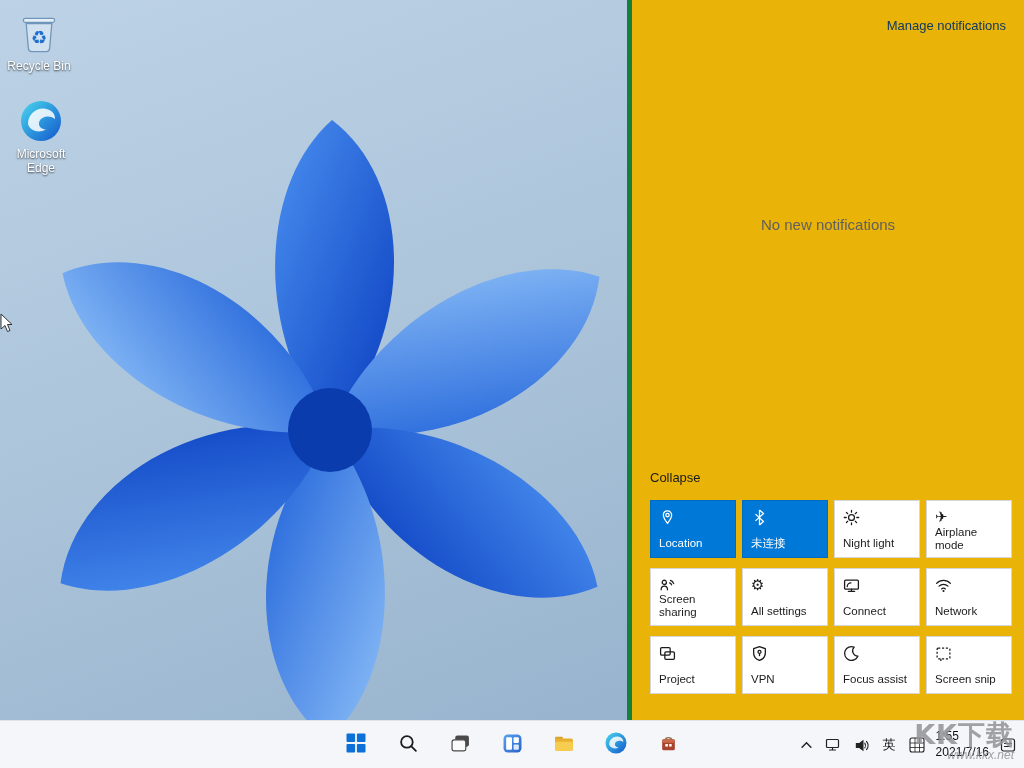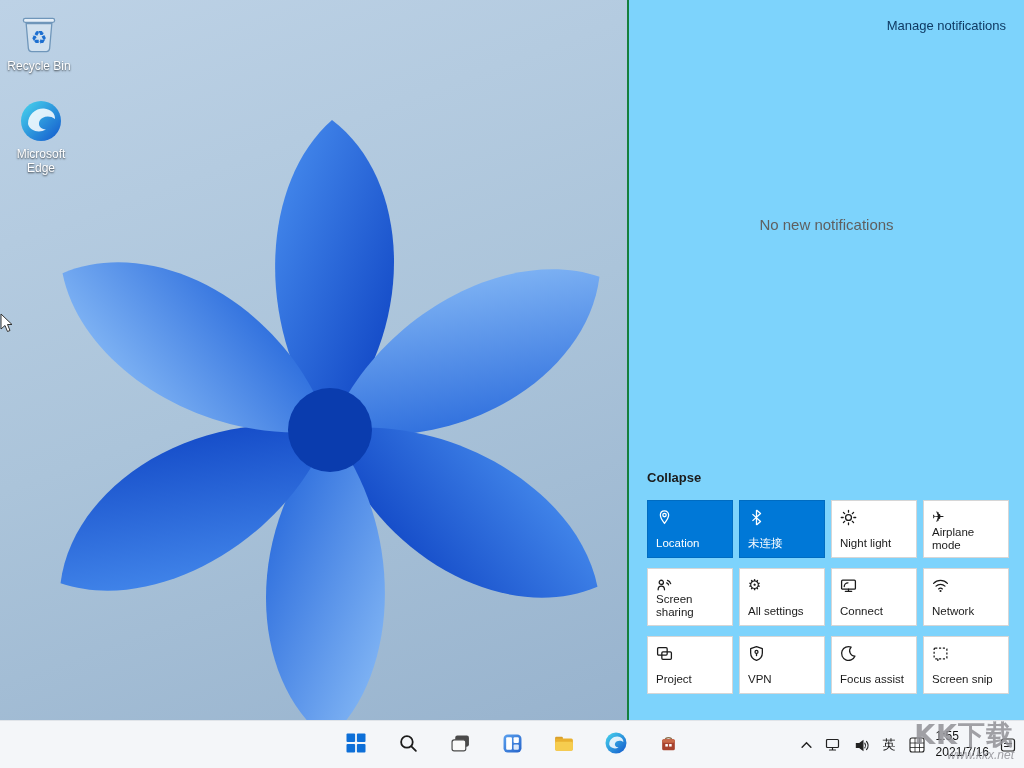"Manage notifications" .action-center { background: #7dd3fc -> #eab308; border-left: 2px solid #15803d -> 5px solid #15803d }
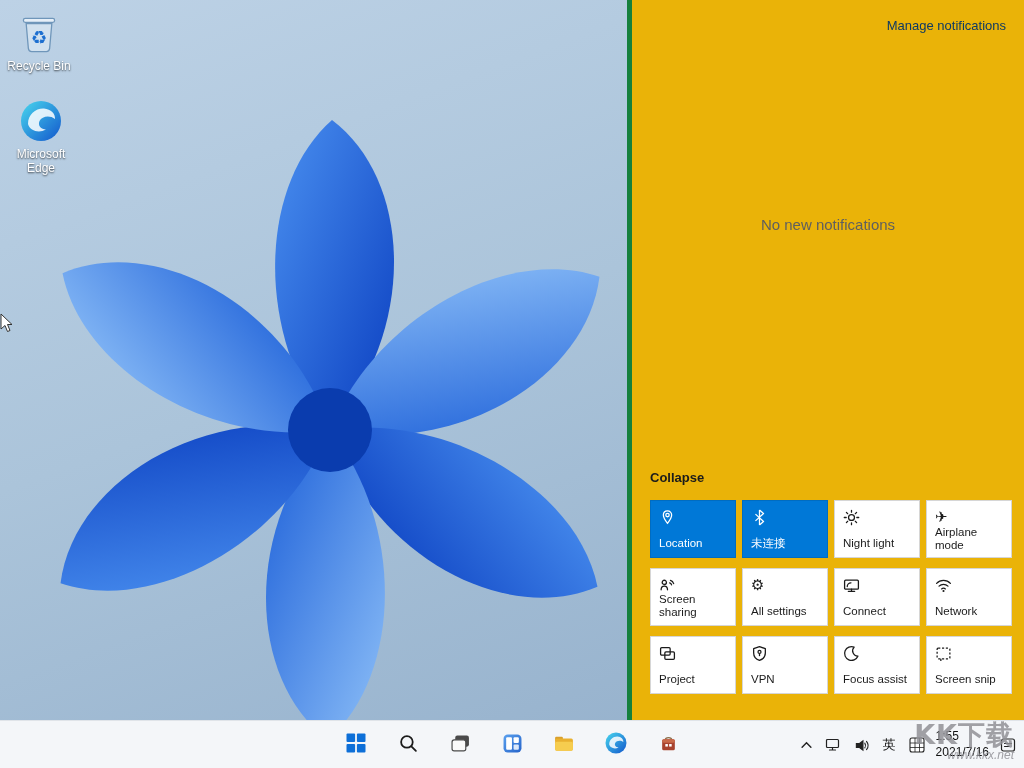"Collapse" .collapse-link { font-weight: bold -> none }
